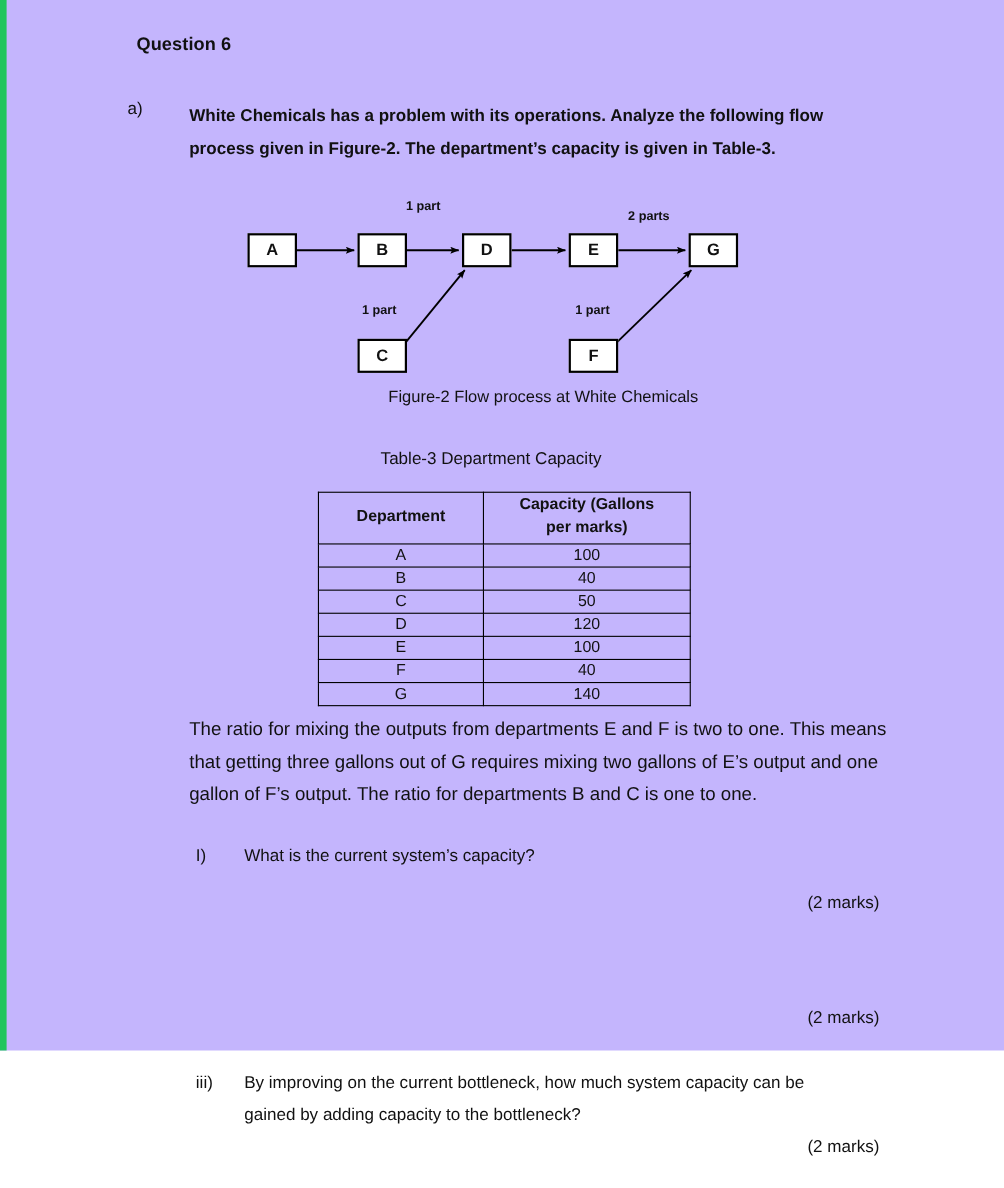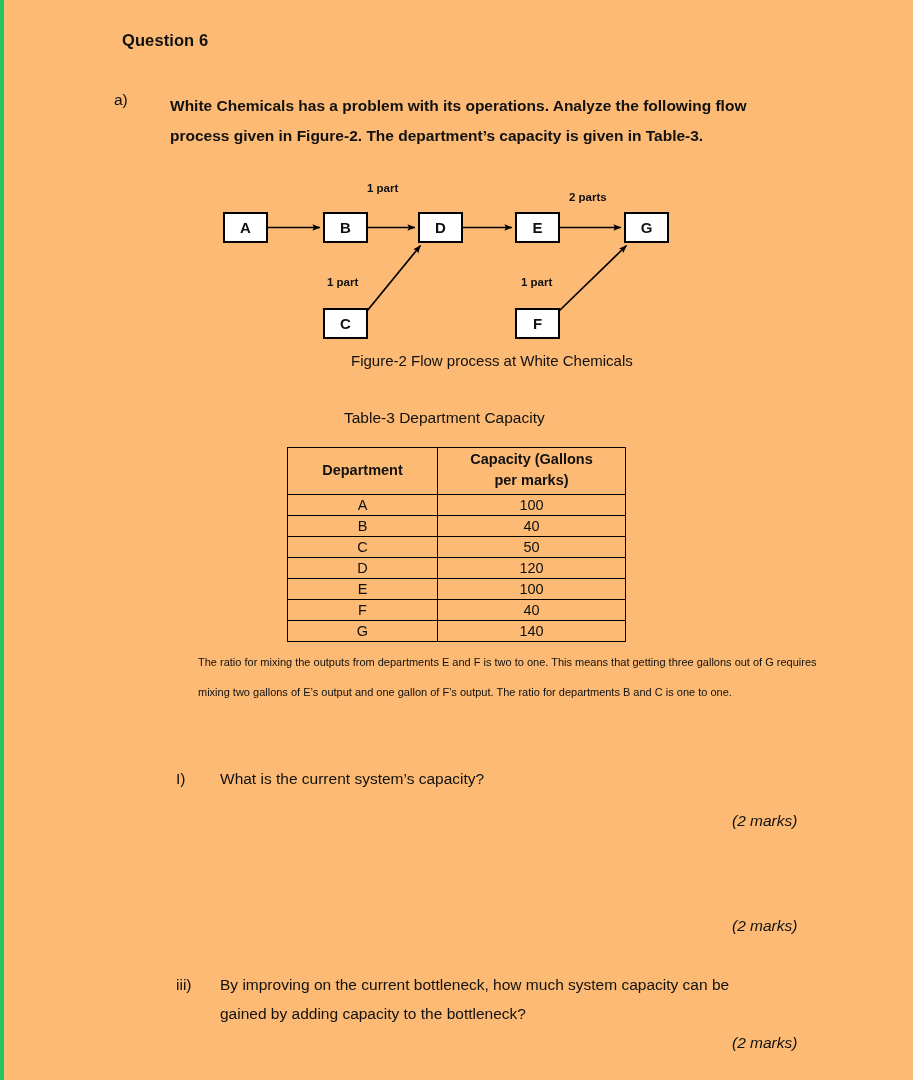"Question 6" .page { background: #fdba74 -> #c4b5fd; border-left: 4px solid #22c55e -> 6px solid #22c55e; height: 1080px -> 955px }
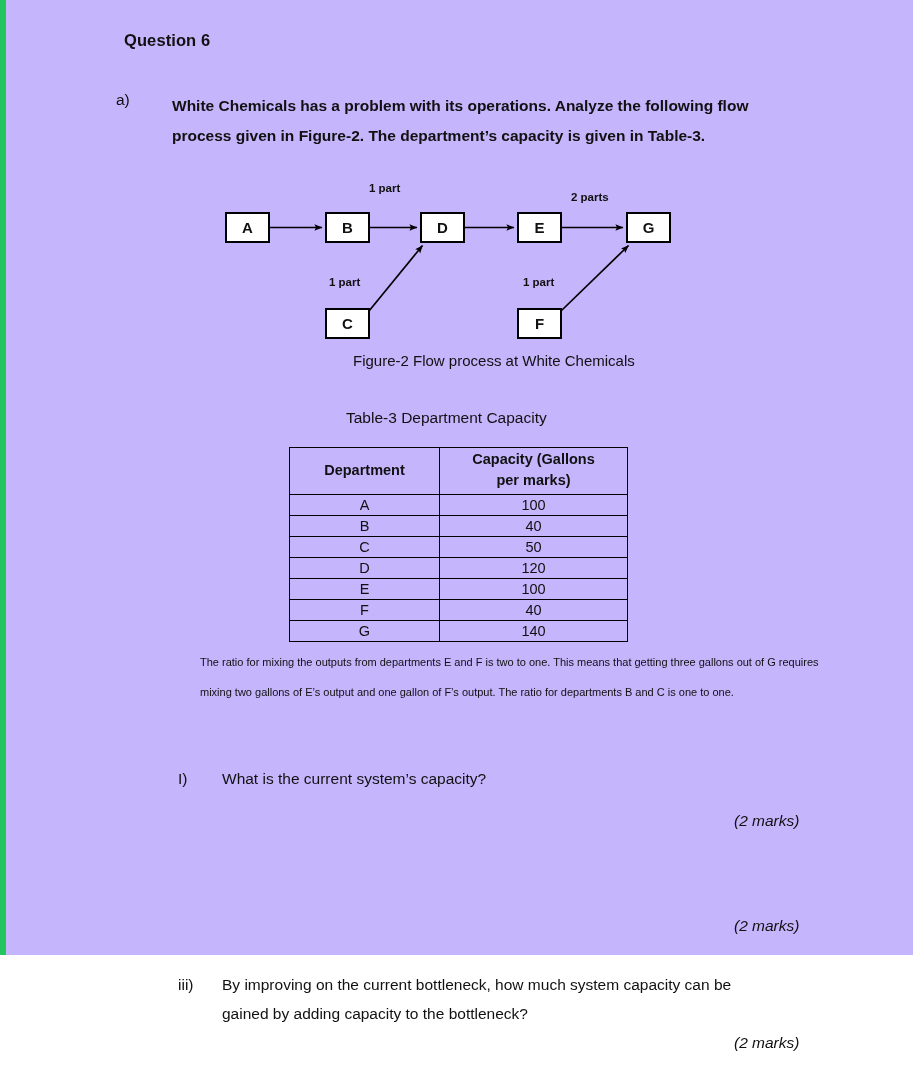"The ratio for mixing the" .ratio-para { font-size: 11px -> 17px; margin-left: 28px -> none }
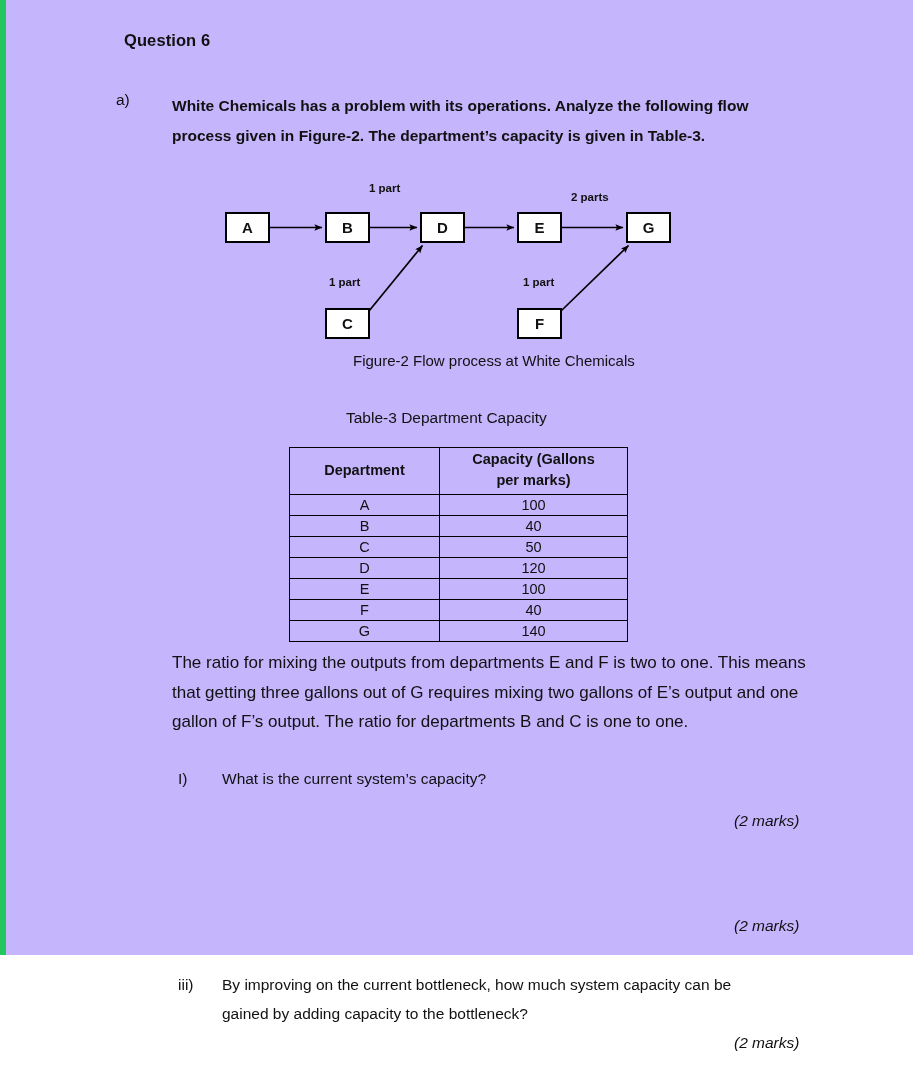"(2 marks)" .marks { font-style: italic -> none }
